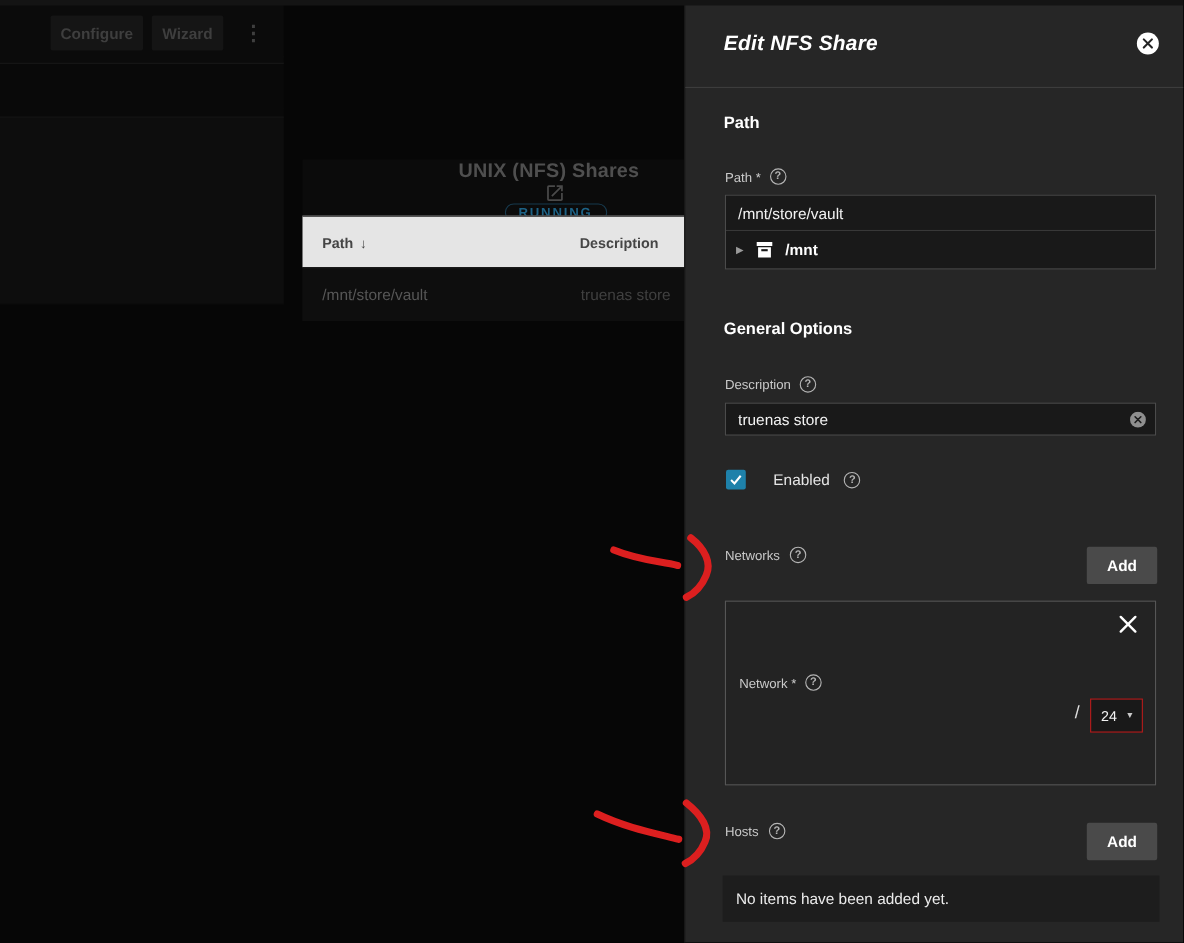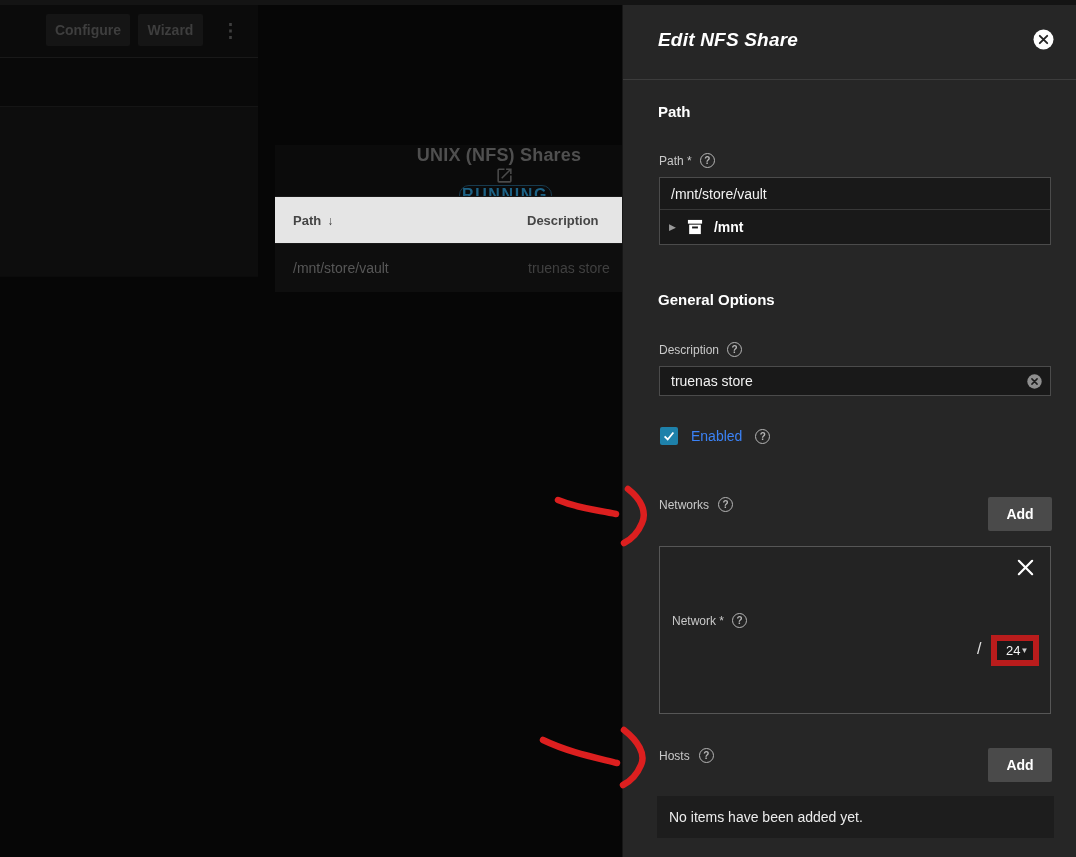"RUNNING" .status-badge { font-size: 16px -> 12px }
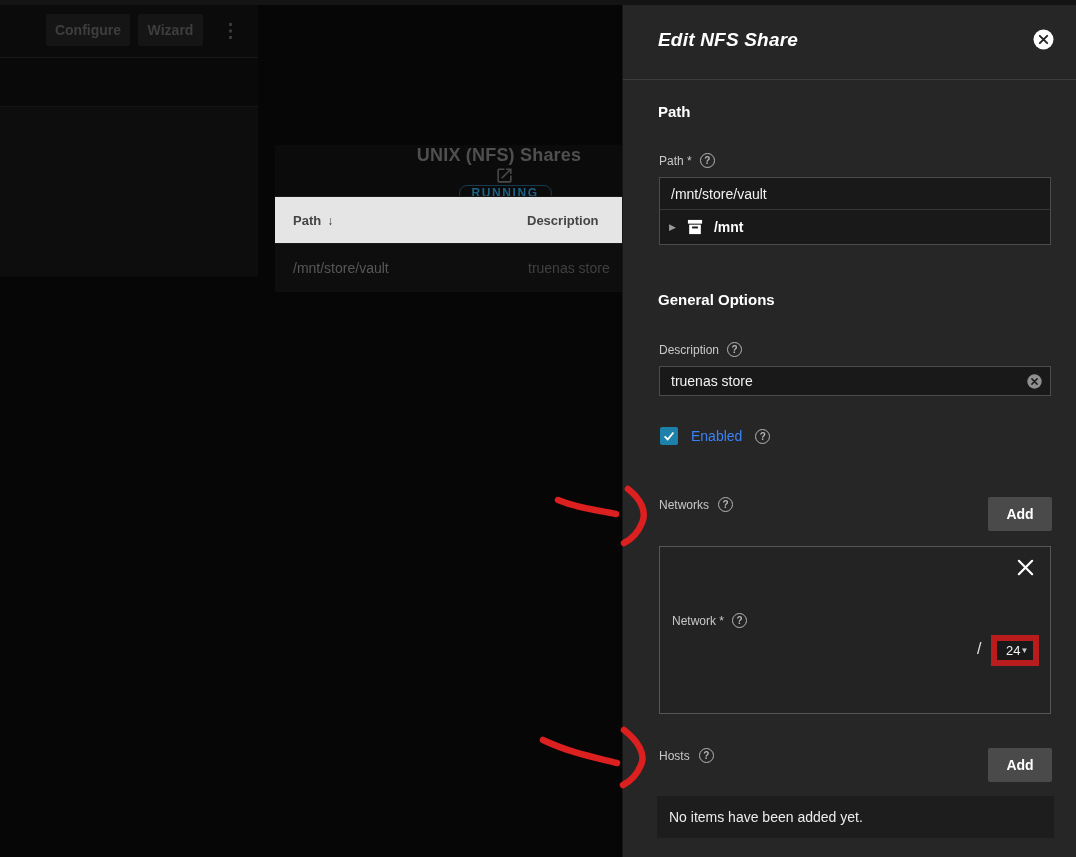"Enabled" .enabled-label { color: #3b82f6 -> #e5e5e5; margin-left: none -> 12px }
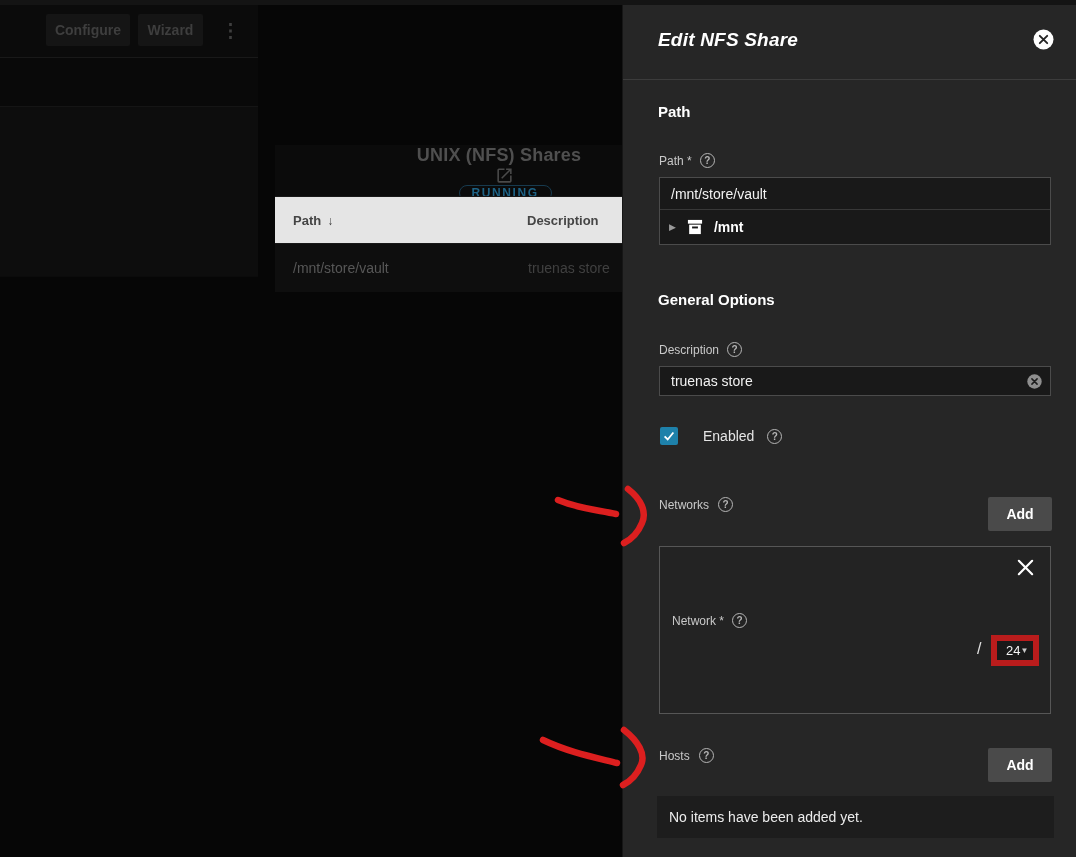"24" .net-select { border: 6px solid #b91c1c -> 1px solid #b91c1c }
